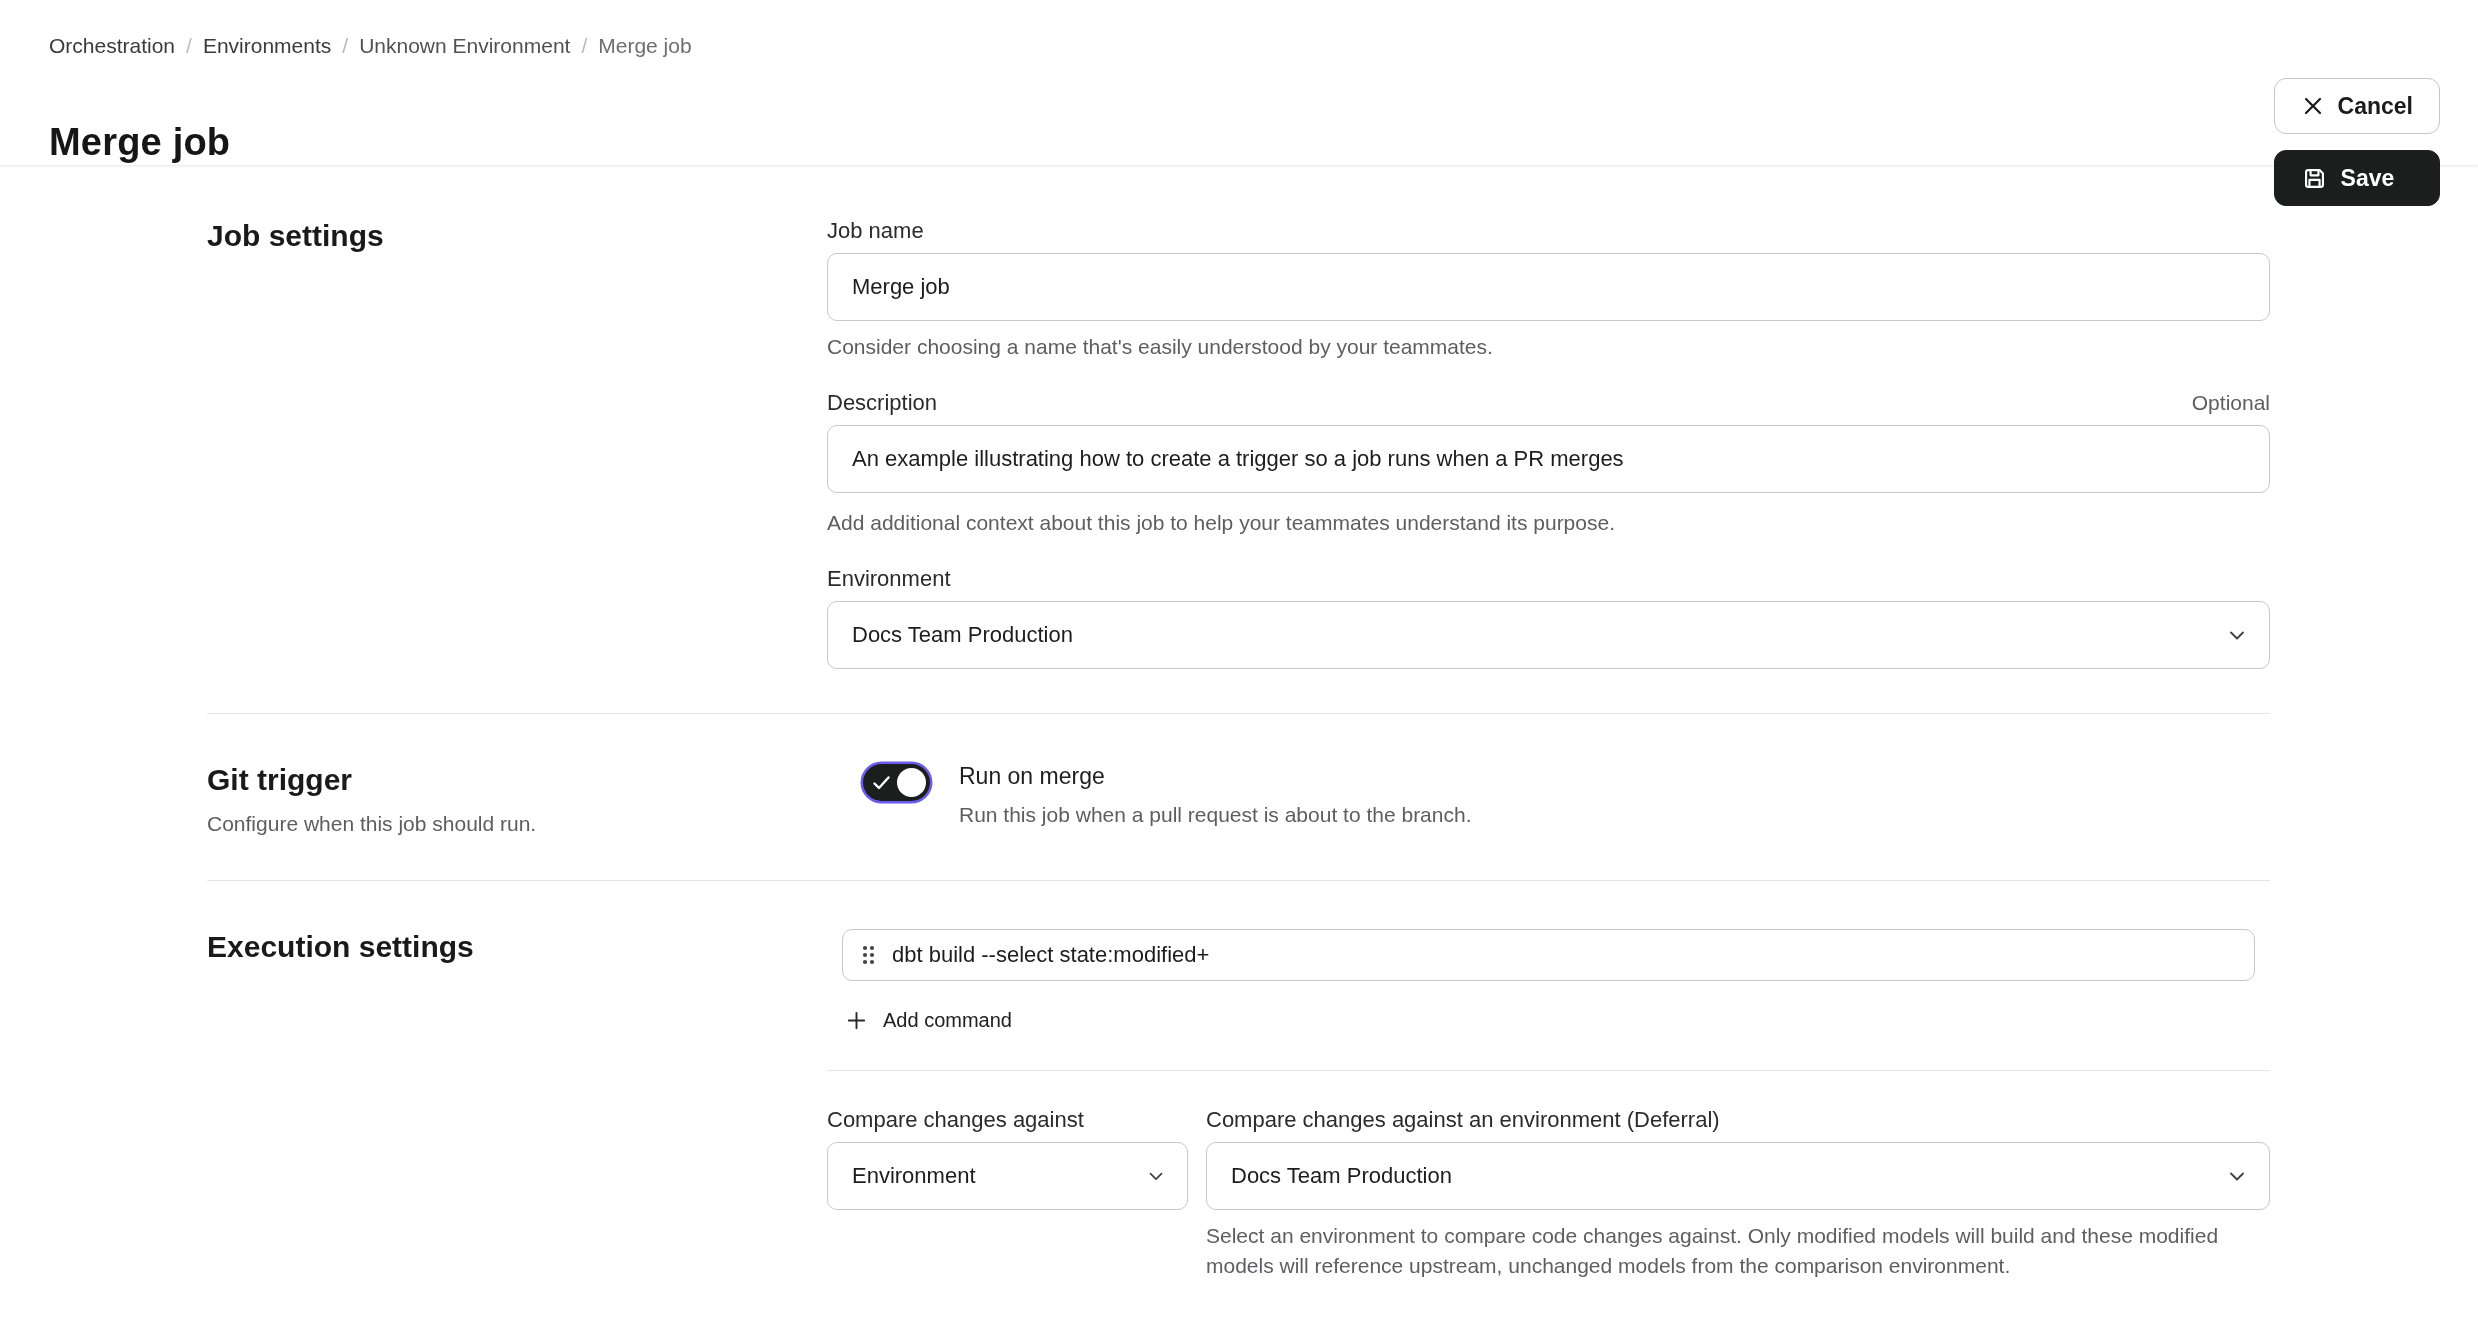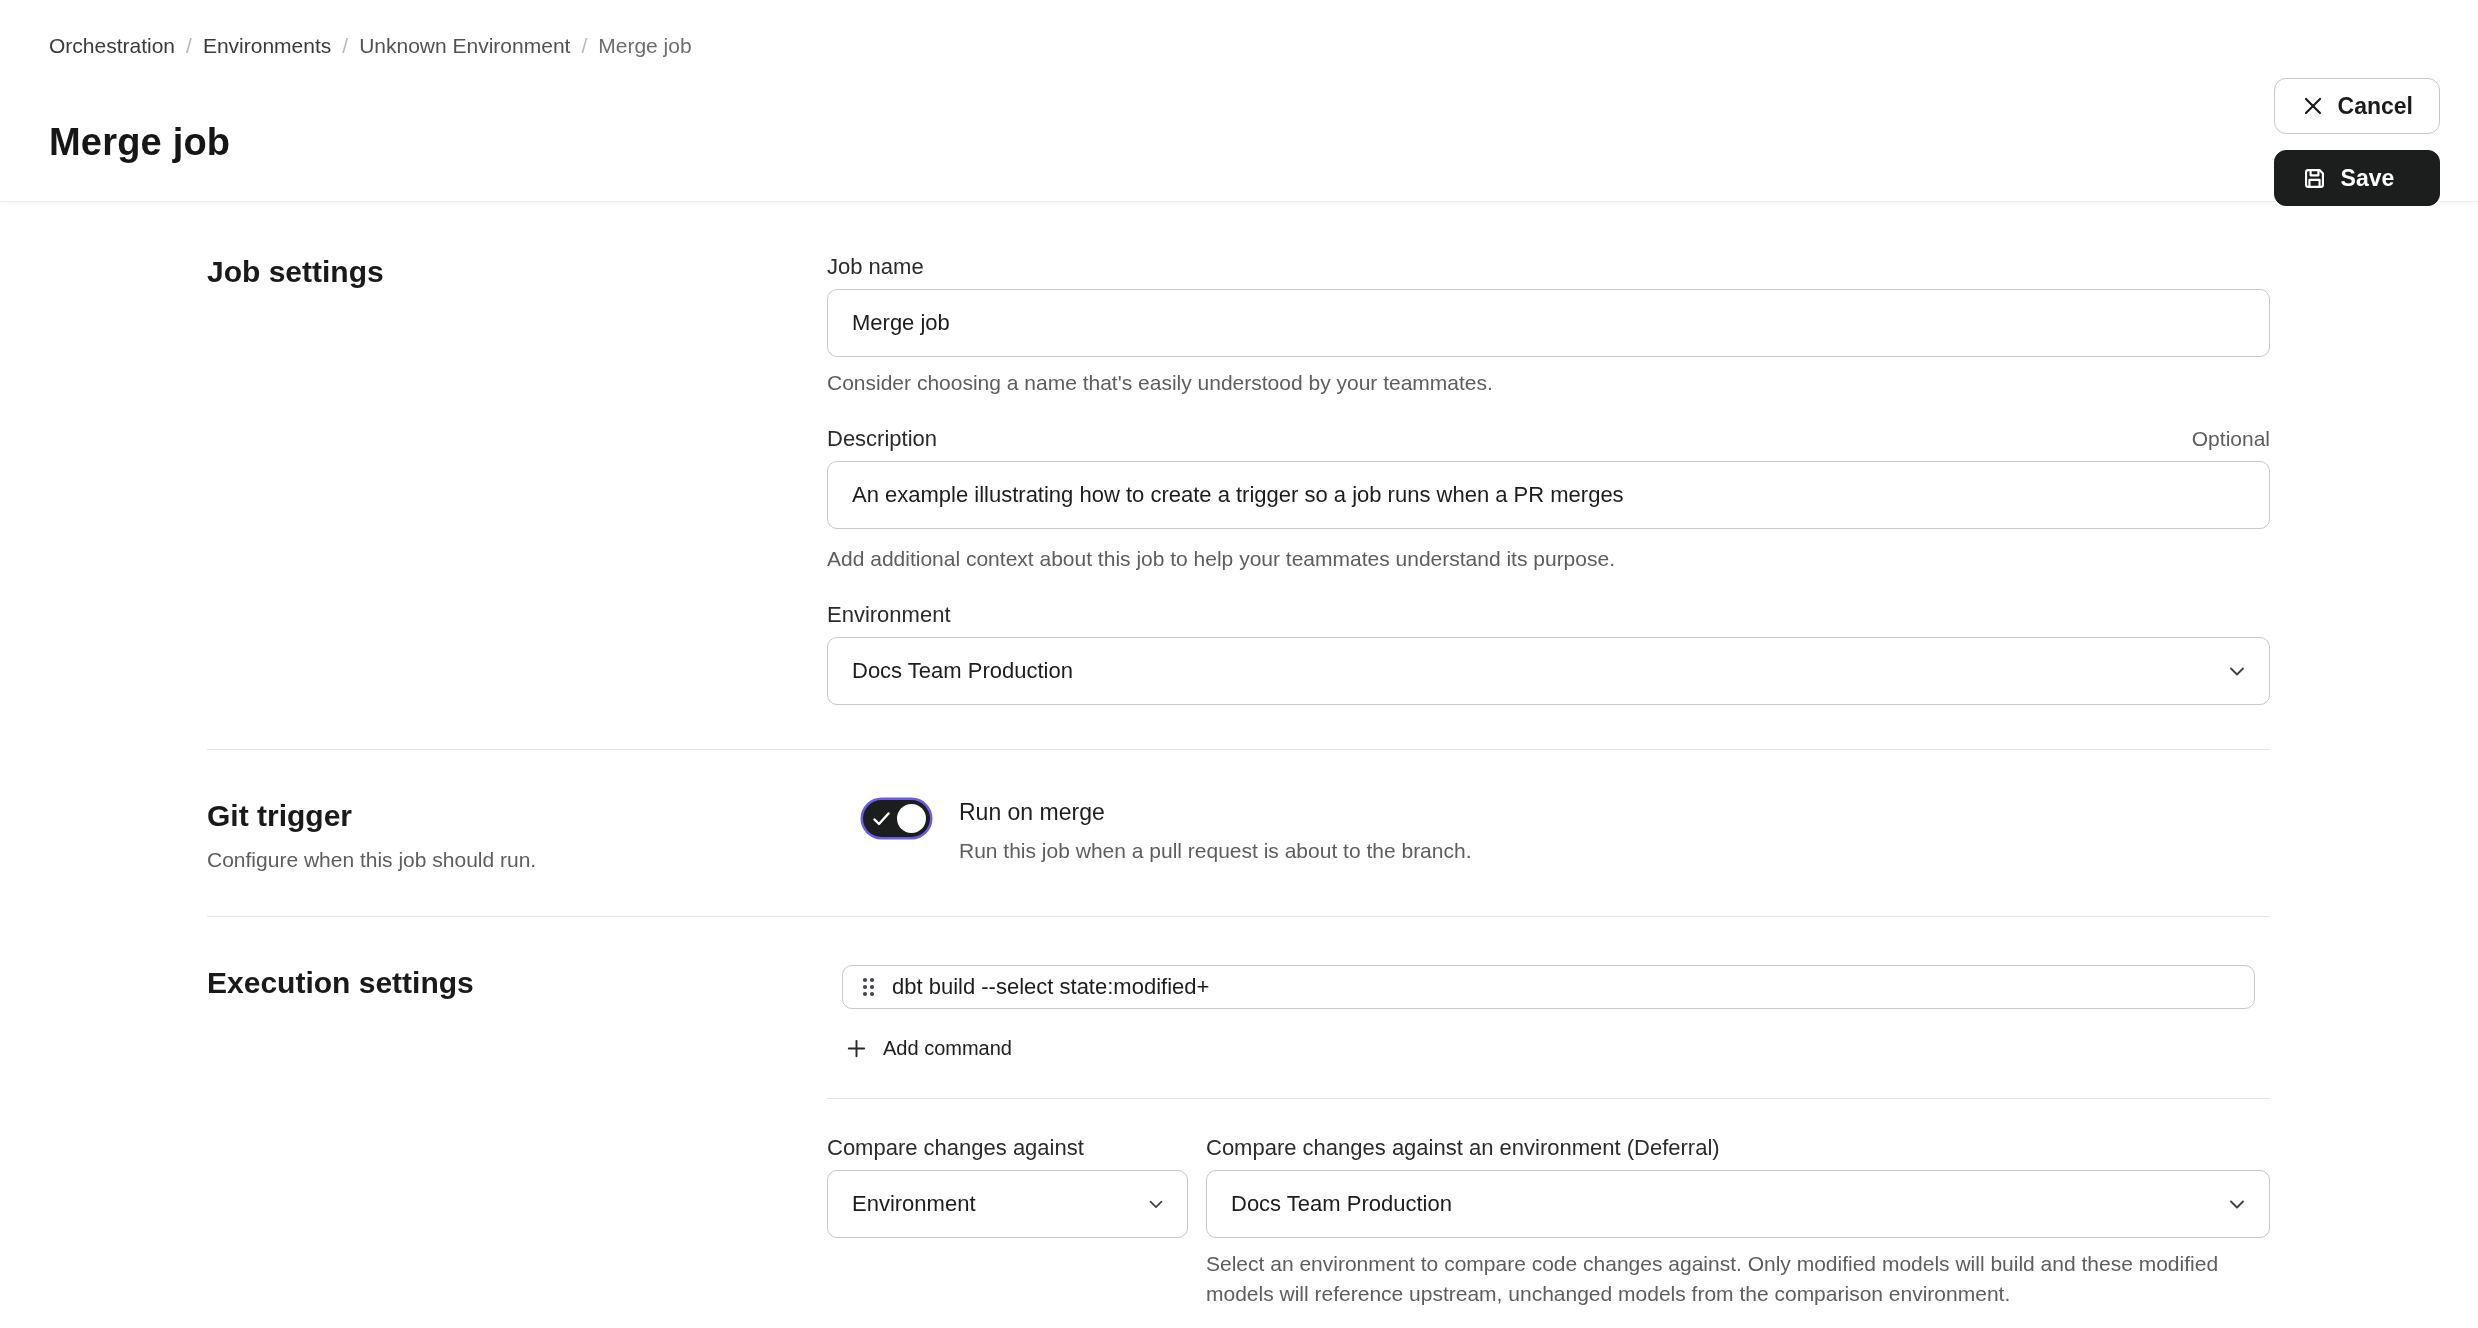"Orchestration" .header { height: 202px -> 166px }
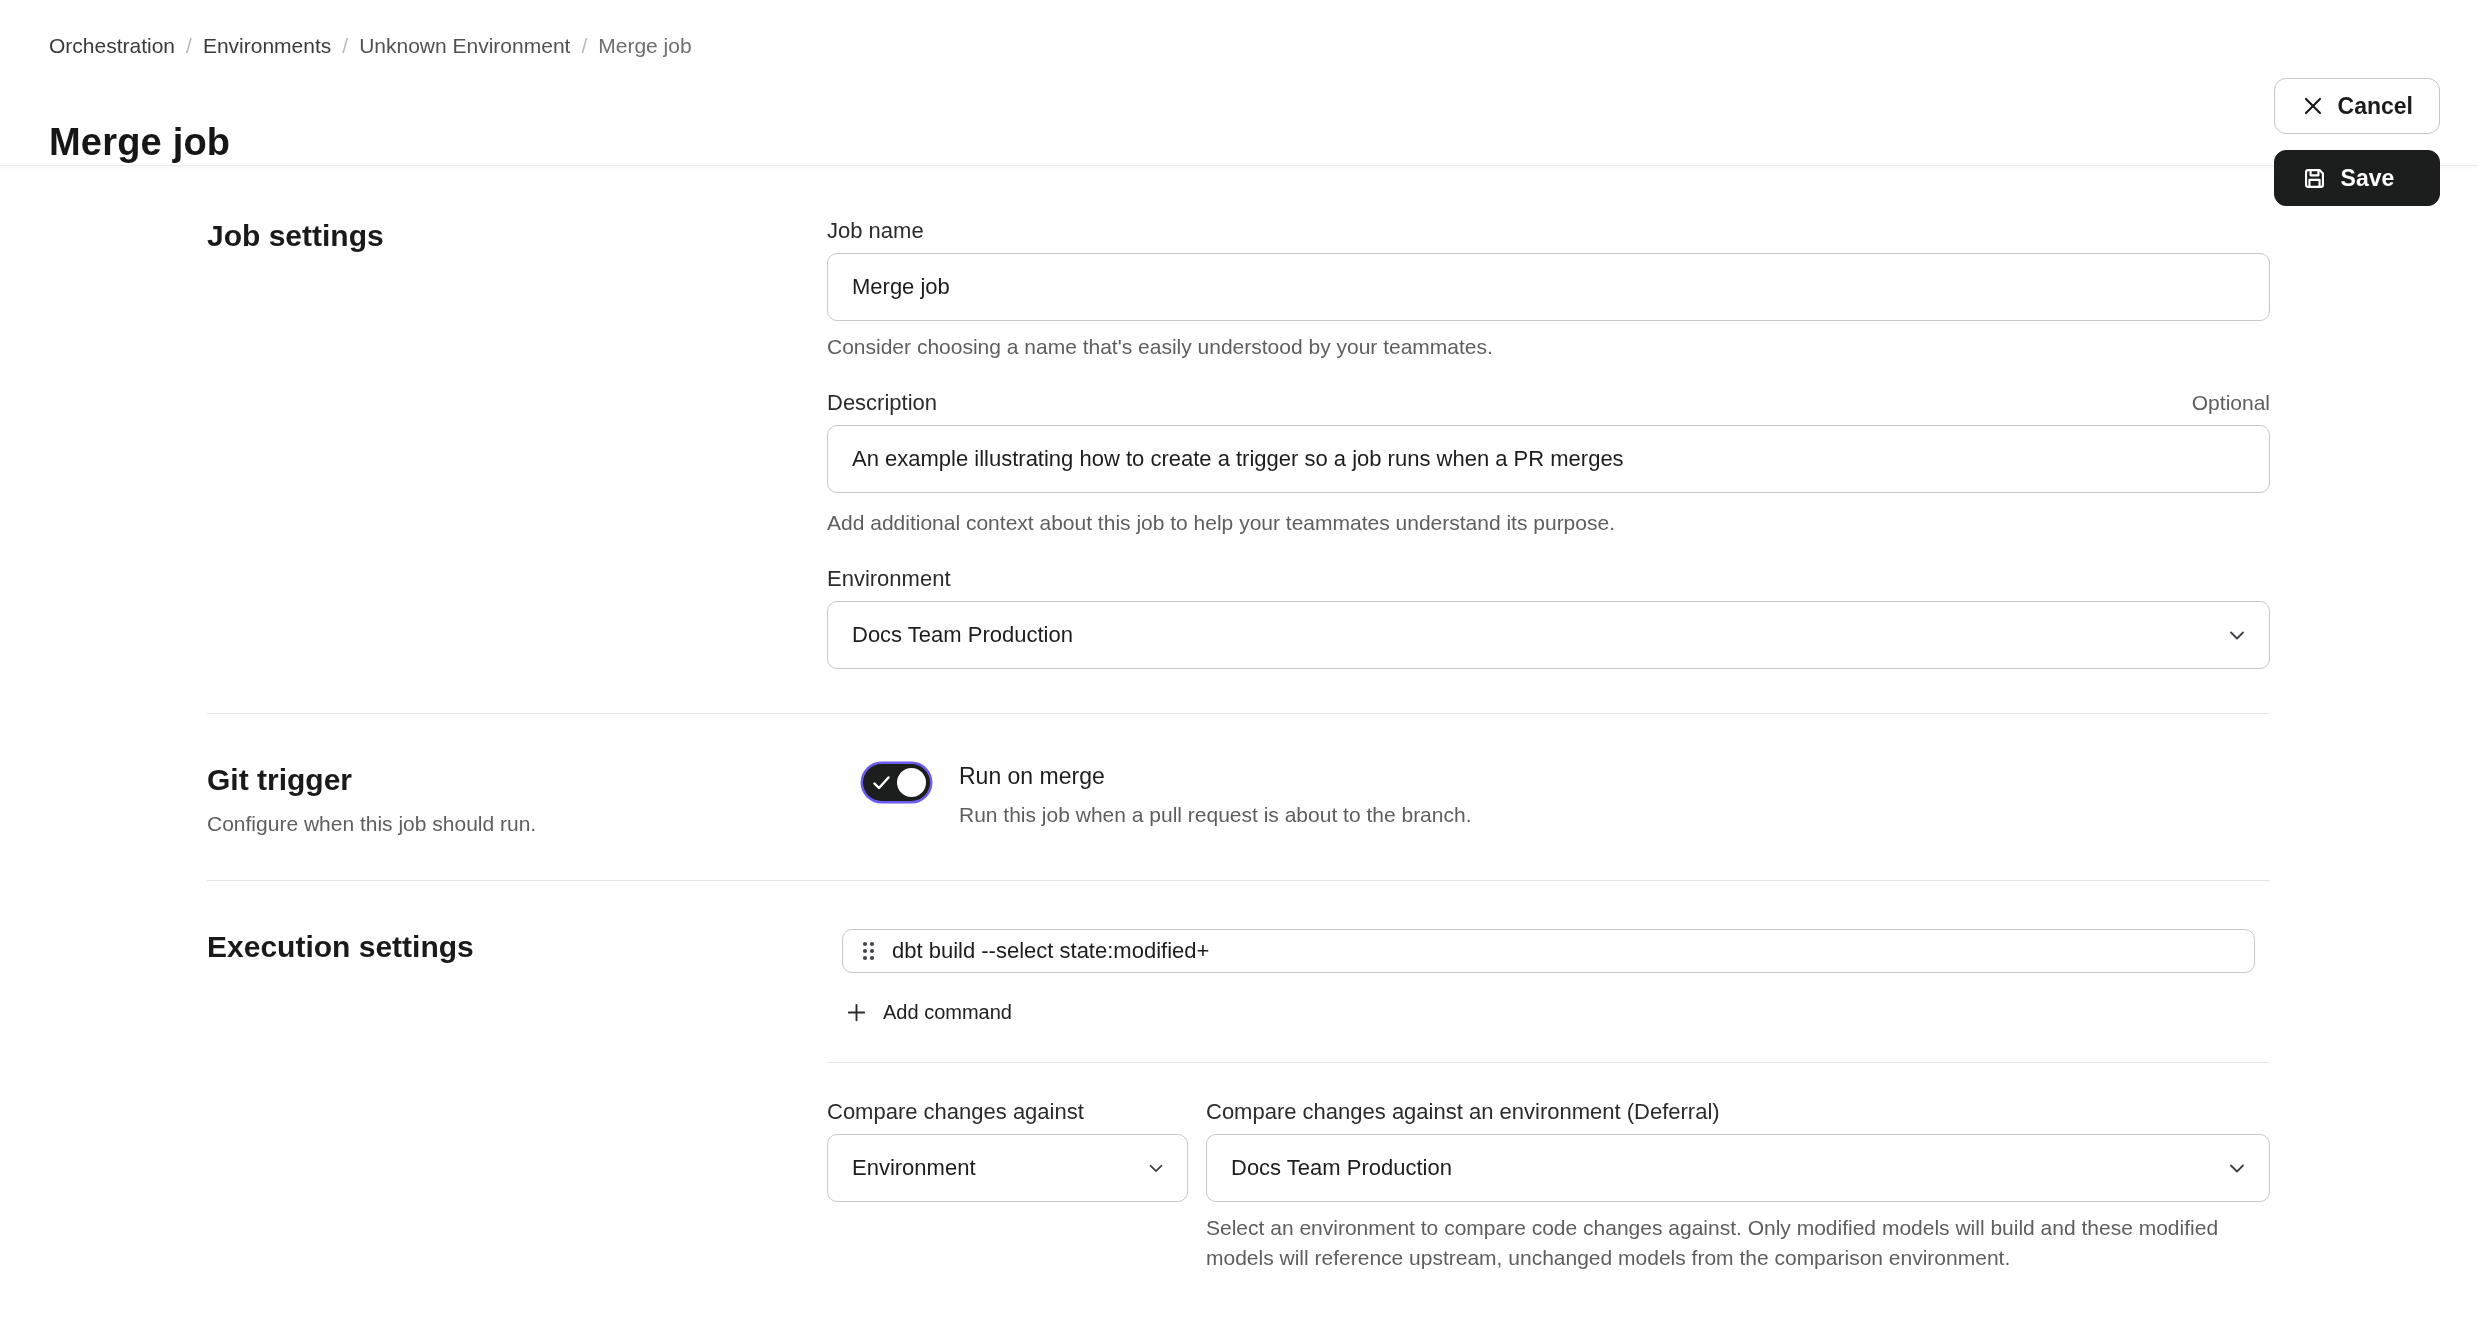"dbt build --select state:modified+" .command-row { height: 44px -> 52px }
